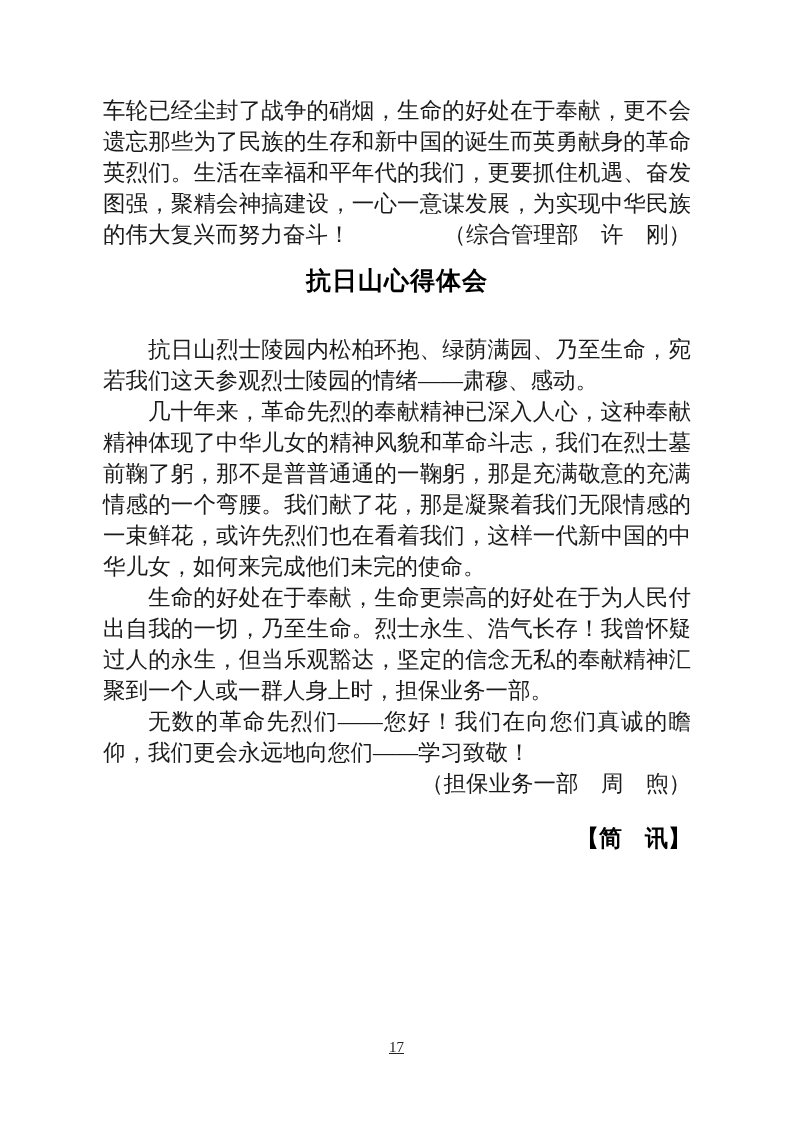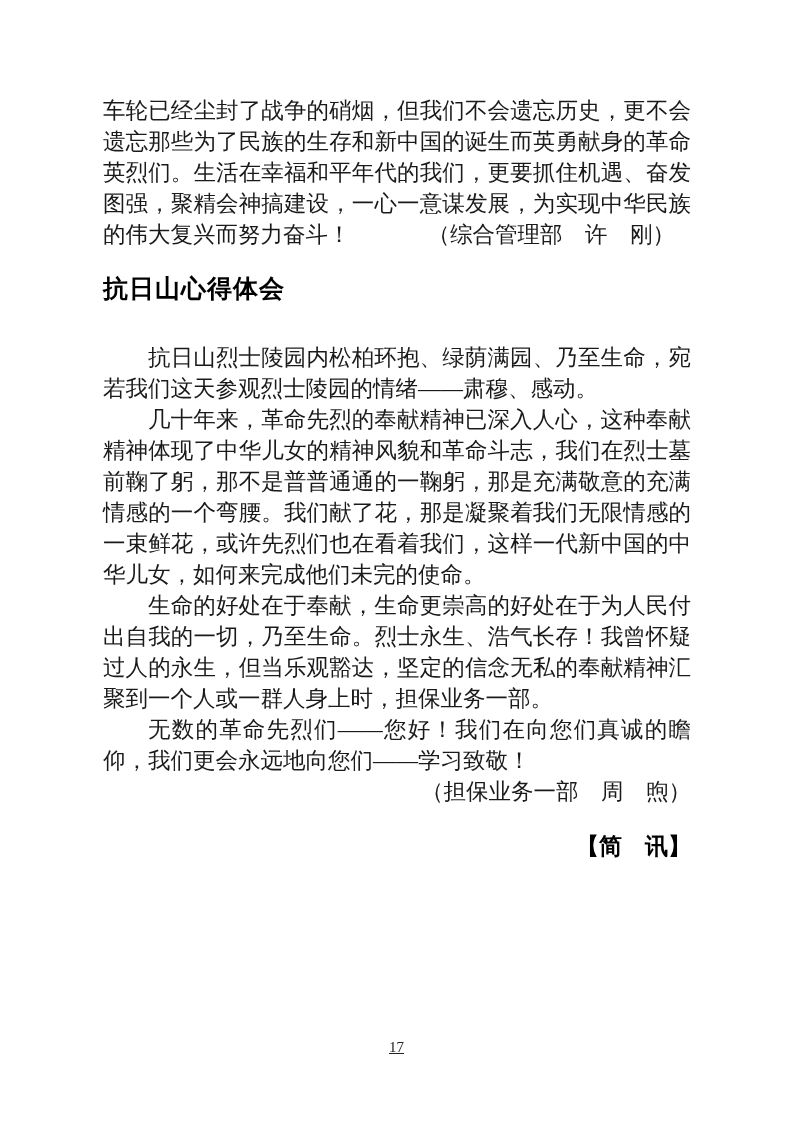"车轮已经尘封了战争的硝烟，但我们不会遗忘历史，更不会遗忘那些为了民族的生存和新中" p.no-indent { text: 但我们不会遗忘历史 -> 生命的好处在于奉献 }
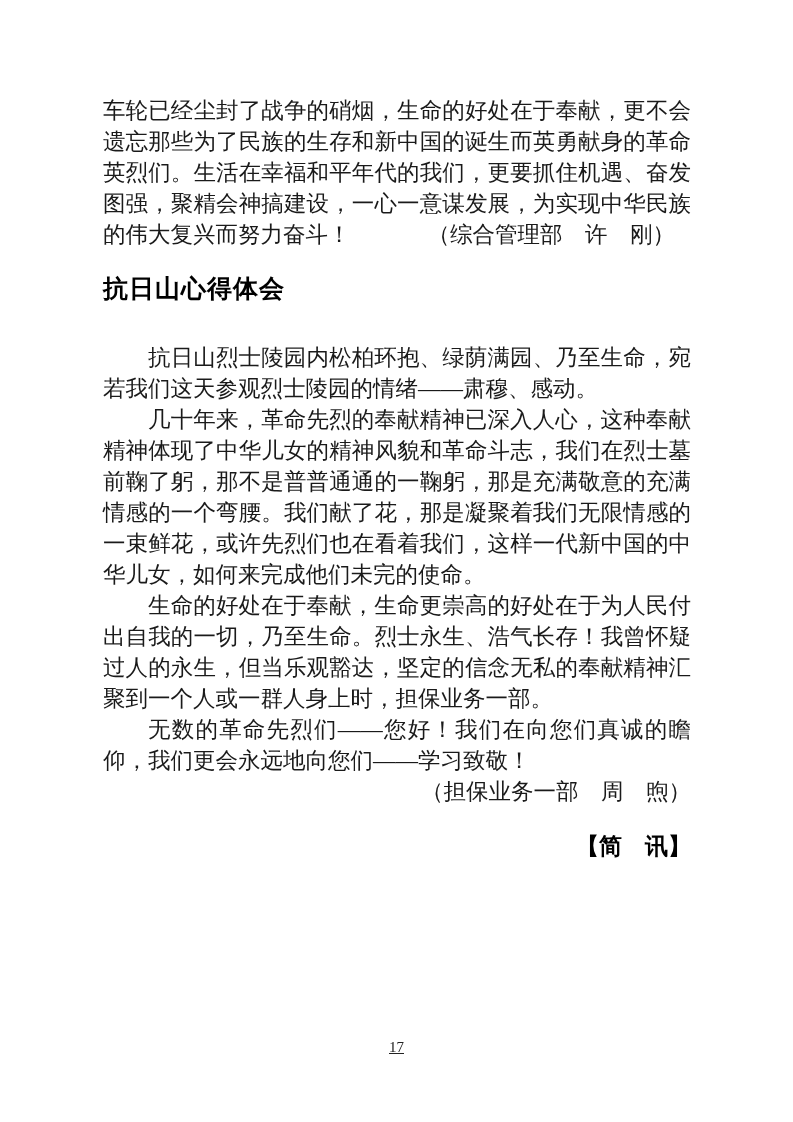"（综合管理部 许 刚）" .attr-abs { right: 16px -> 0 }
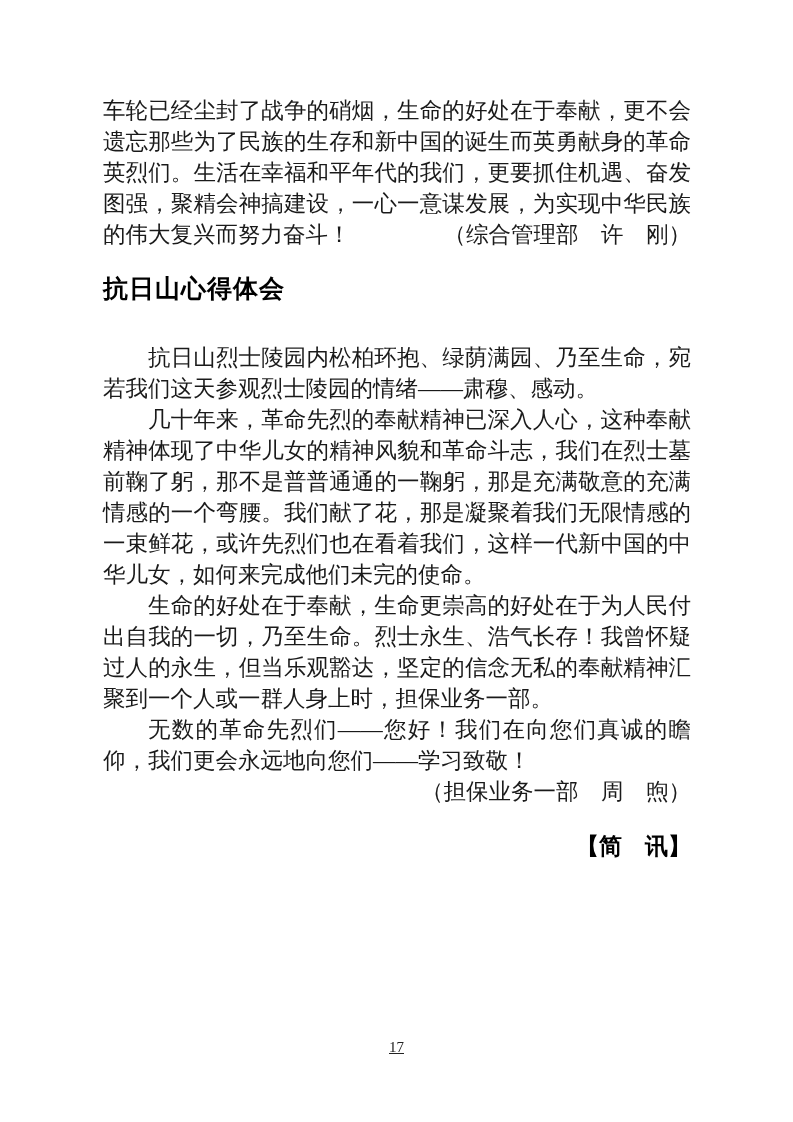"抗日山心得体会" .article-title { margin: 20px 0 36px 0 -> 12px 0 36px 0; text-align: none -> center }
